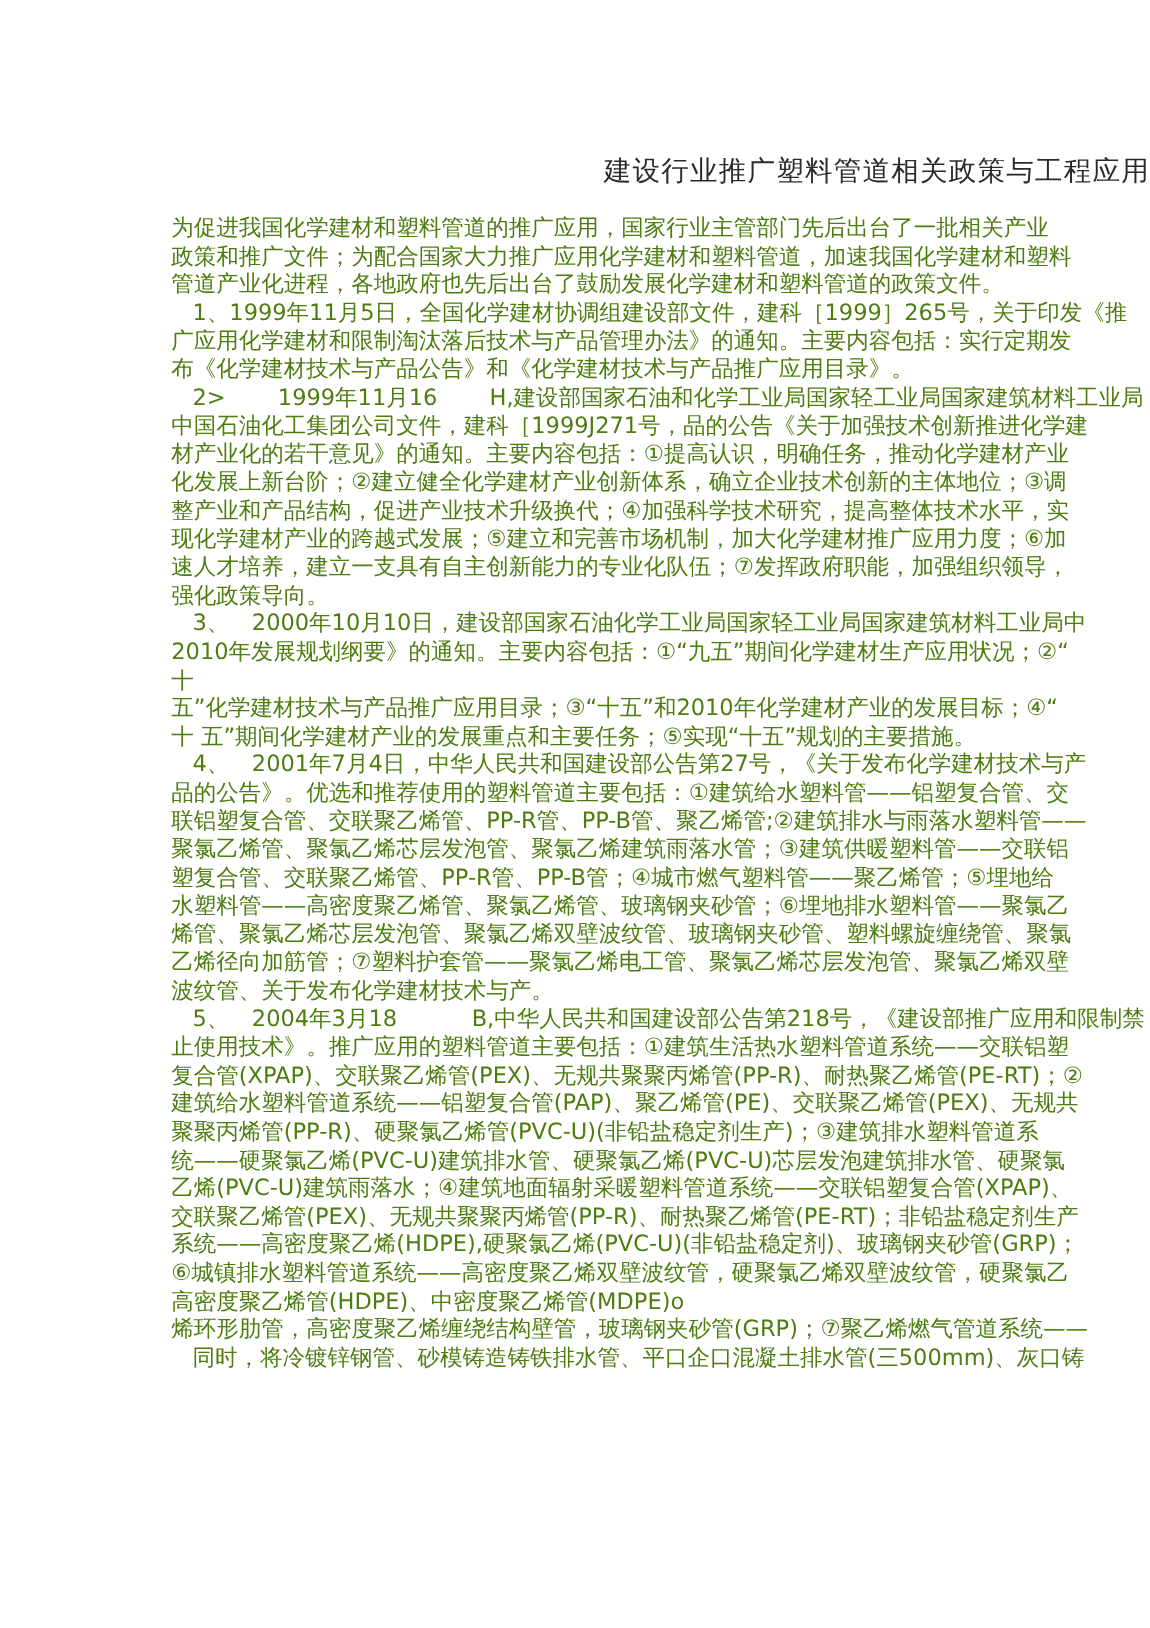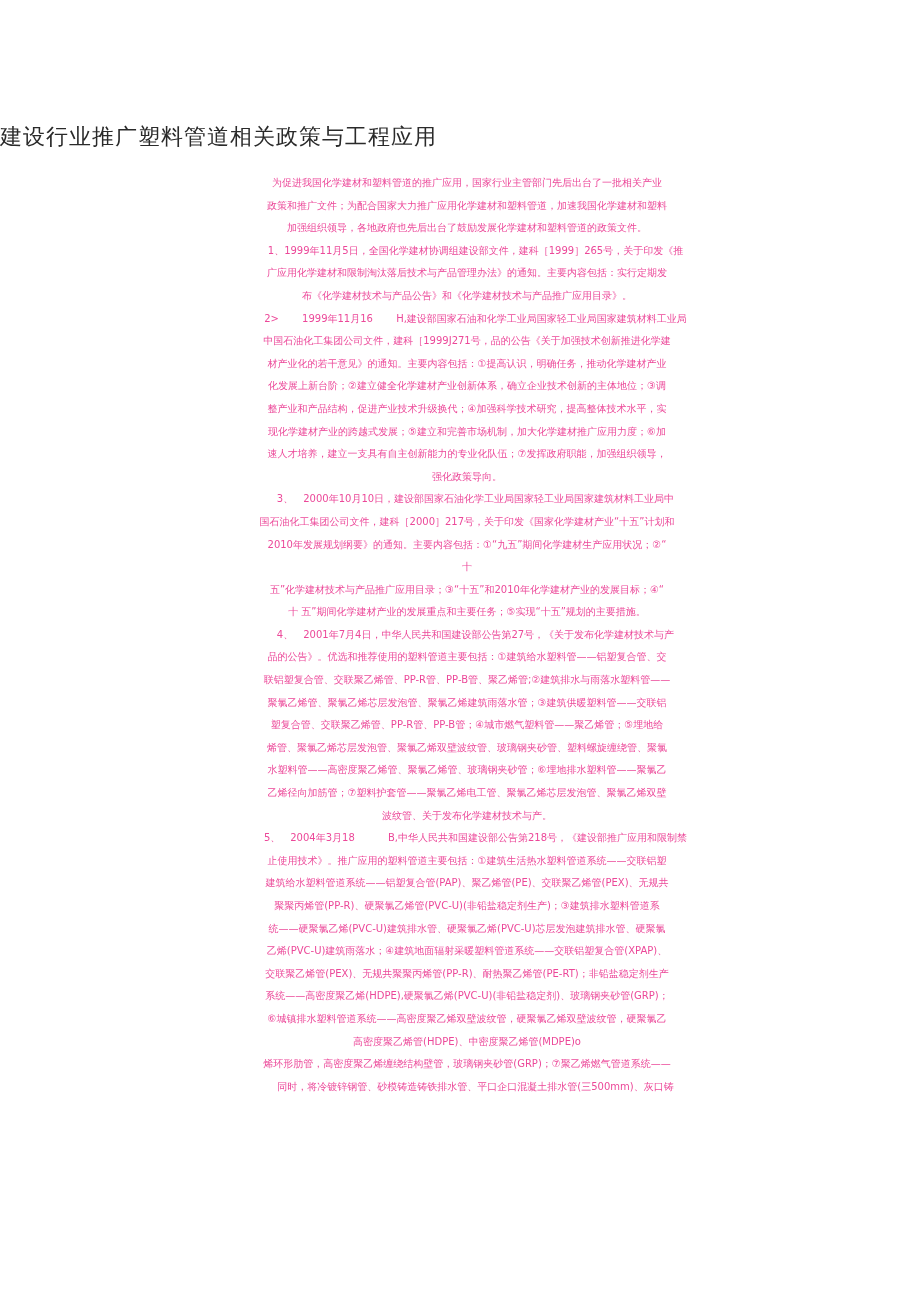"建设行业推广塑料管道相关政策与工程应用" .title { text-align: left -> right }
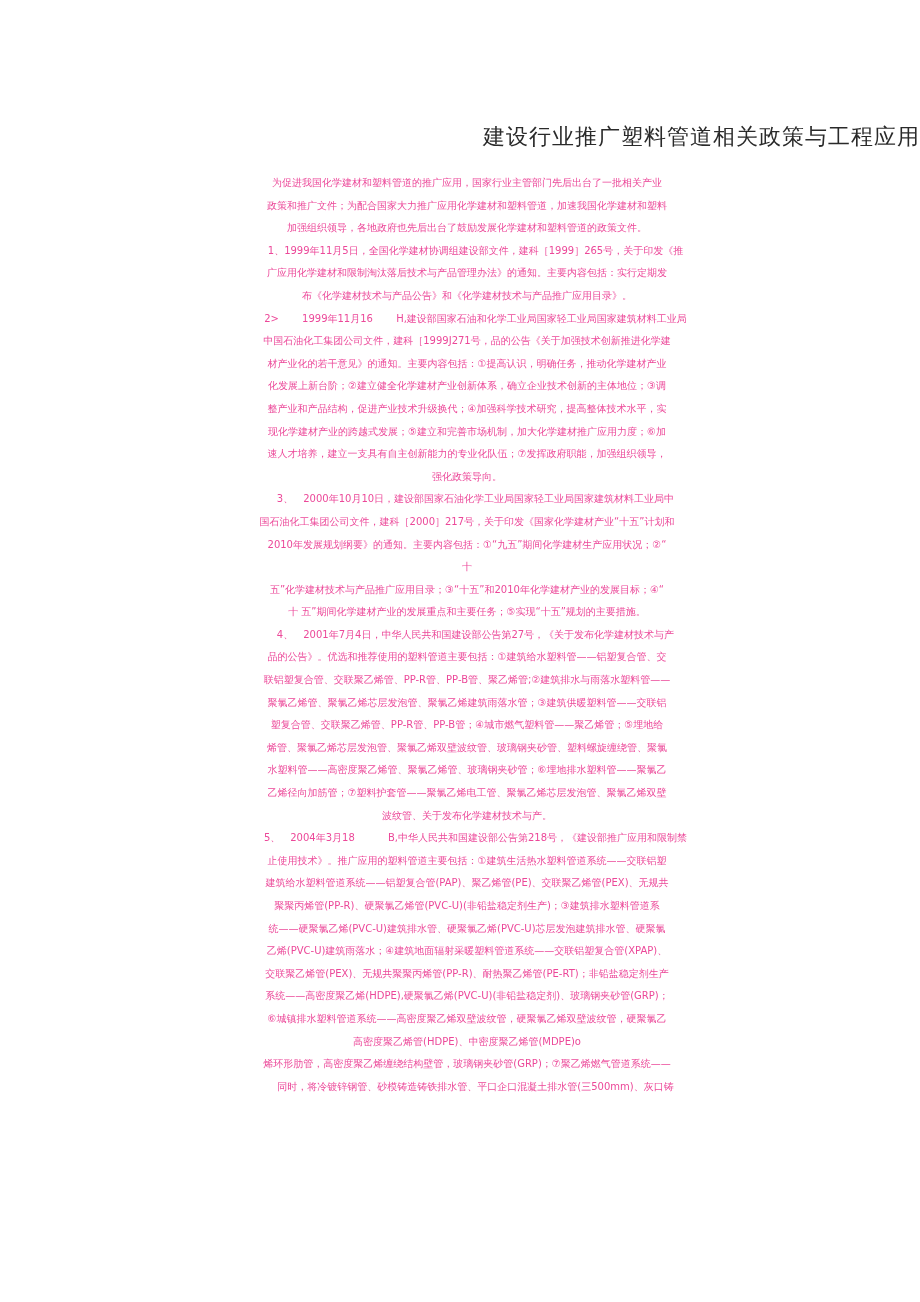"为促进我国化学建材和塑料管道的推广应用，国家行业主管部门先后出台了一批相关产业" .line { color: #ec4899 -> #4d7c0f; font-size: 10px -> 18px; text-align: center -> none }
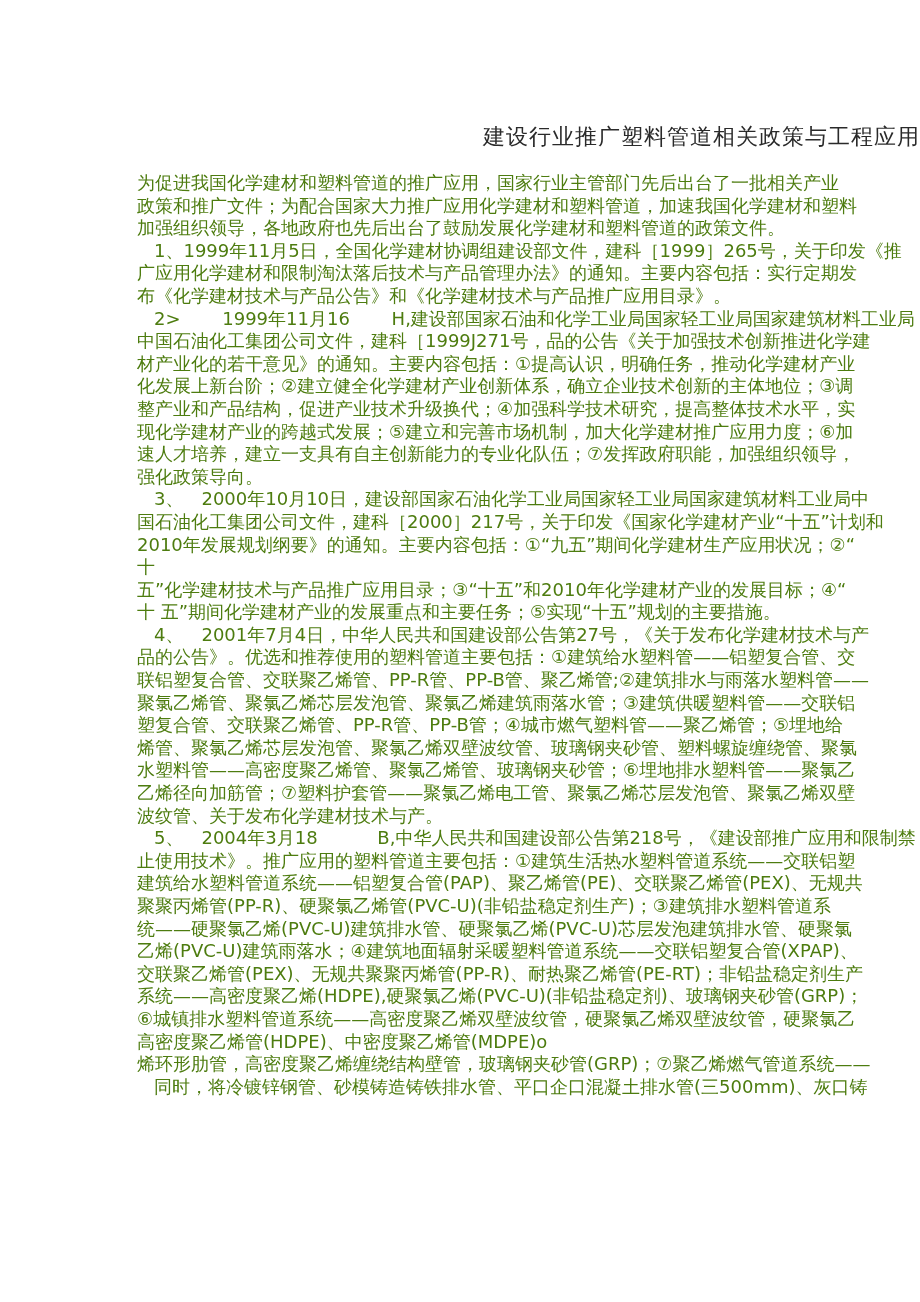"加强组织领导，各地政府也先后出台了鼓励发展化学建材和塑料管道的政策文件。" div.line { text: 加强组织领导 -> 管道产业化进程 }
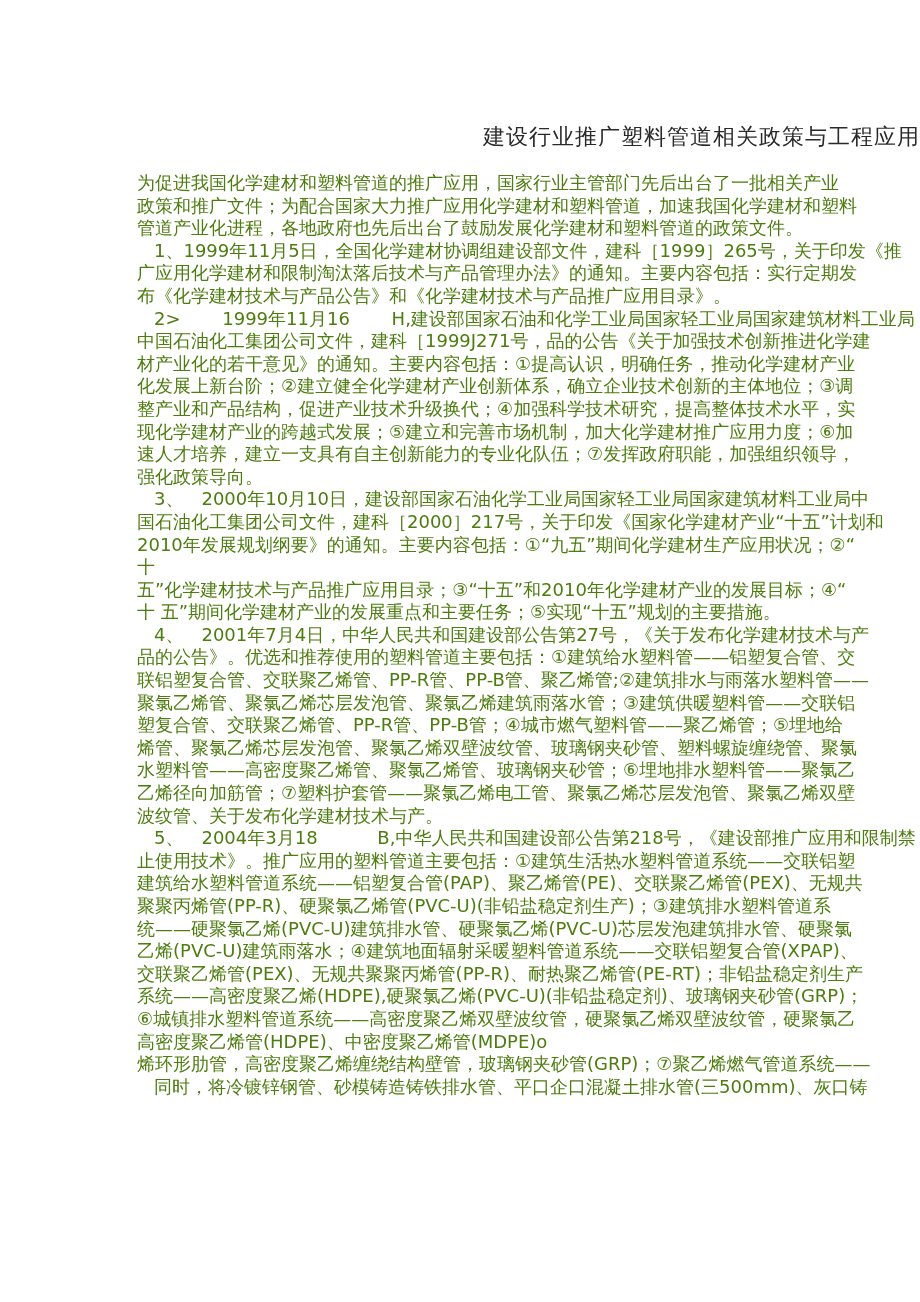"国石油化工集团公司文件，建科［2000］217号，关于印发《国家化学建材产业“十" div.line { html: <div>国石油化工集团公司文件，建科［2000］217号，关于印发《国家化学建材产业“十五”计划和</div> -> none }
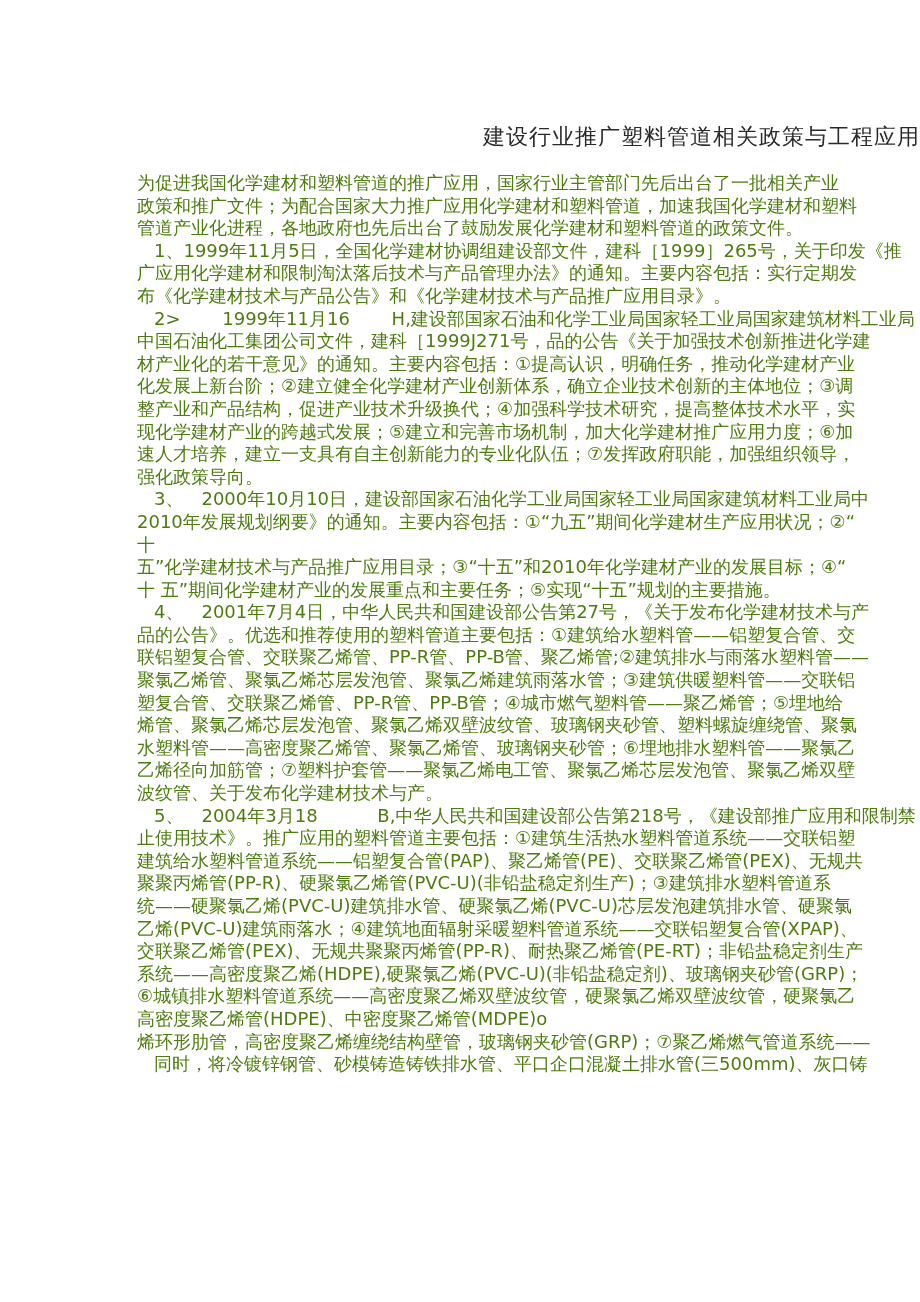"烯管、聚氯乙烯芯层发泡管、聚氯乙烯双壁波纹管、玻璃钢夹砂管、塑料螺旋缠绕管、聚氯" div.line { order: before "水塑料管——高密度聚乙烯管、聚氯乙烯管、玻璃钢夹砂管；⑥埋地排水塑料管——聚氯乙" -> after "水塑料管——高密度聚乙烯管、聚氯乙烯管、玻璃钢夹砂管；⑥埋地排水塑料管——聚氯乙" }
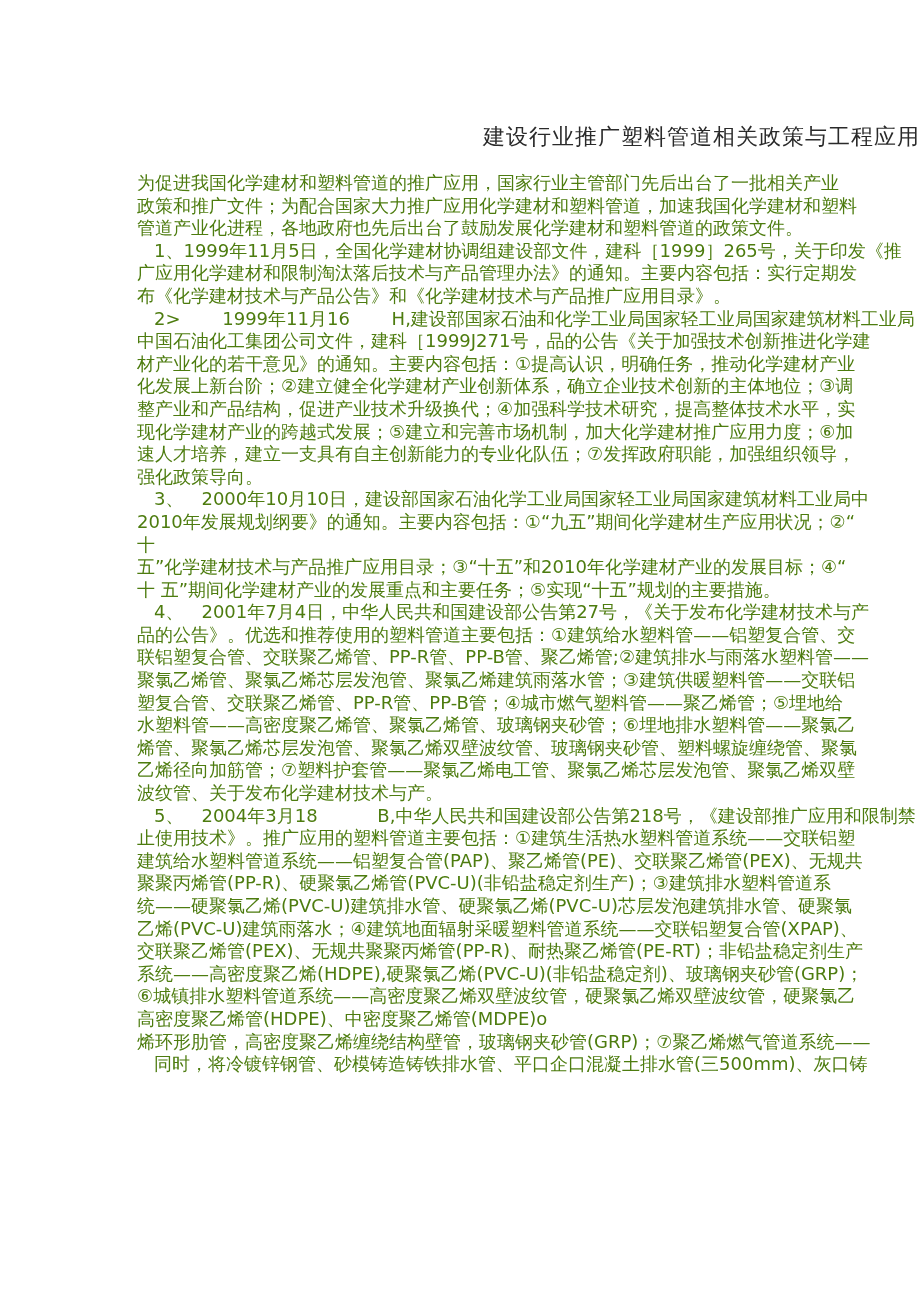"复合管(XPAP)、交联聚乙烯管(PEX)、无规共聚聚丙烯管(PP-R)、耐热聚" div.line { html: none -> <div>复合管(XPAP)、交联聚乙烯管(PEX)、无规共聚聚丙烯管(PP-R)、耐热聚乙烯管(PE-RT)；②</div> }
